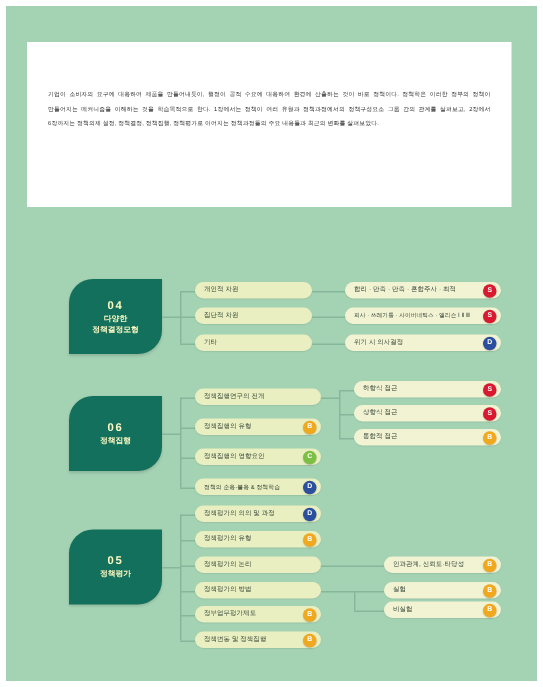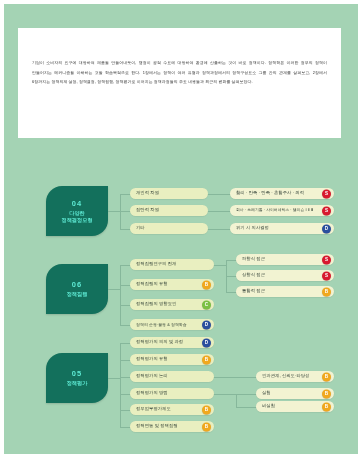"04" .chapter { color: #5eead4 -> #fef9c3 }
